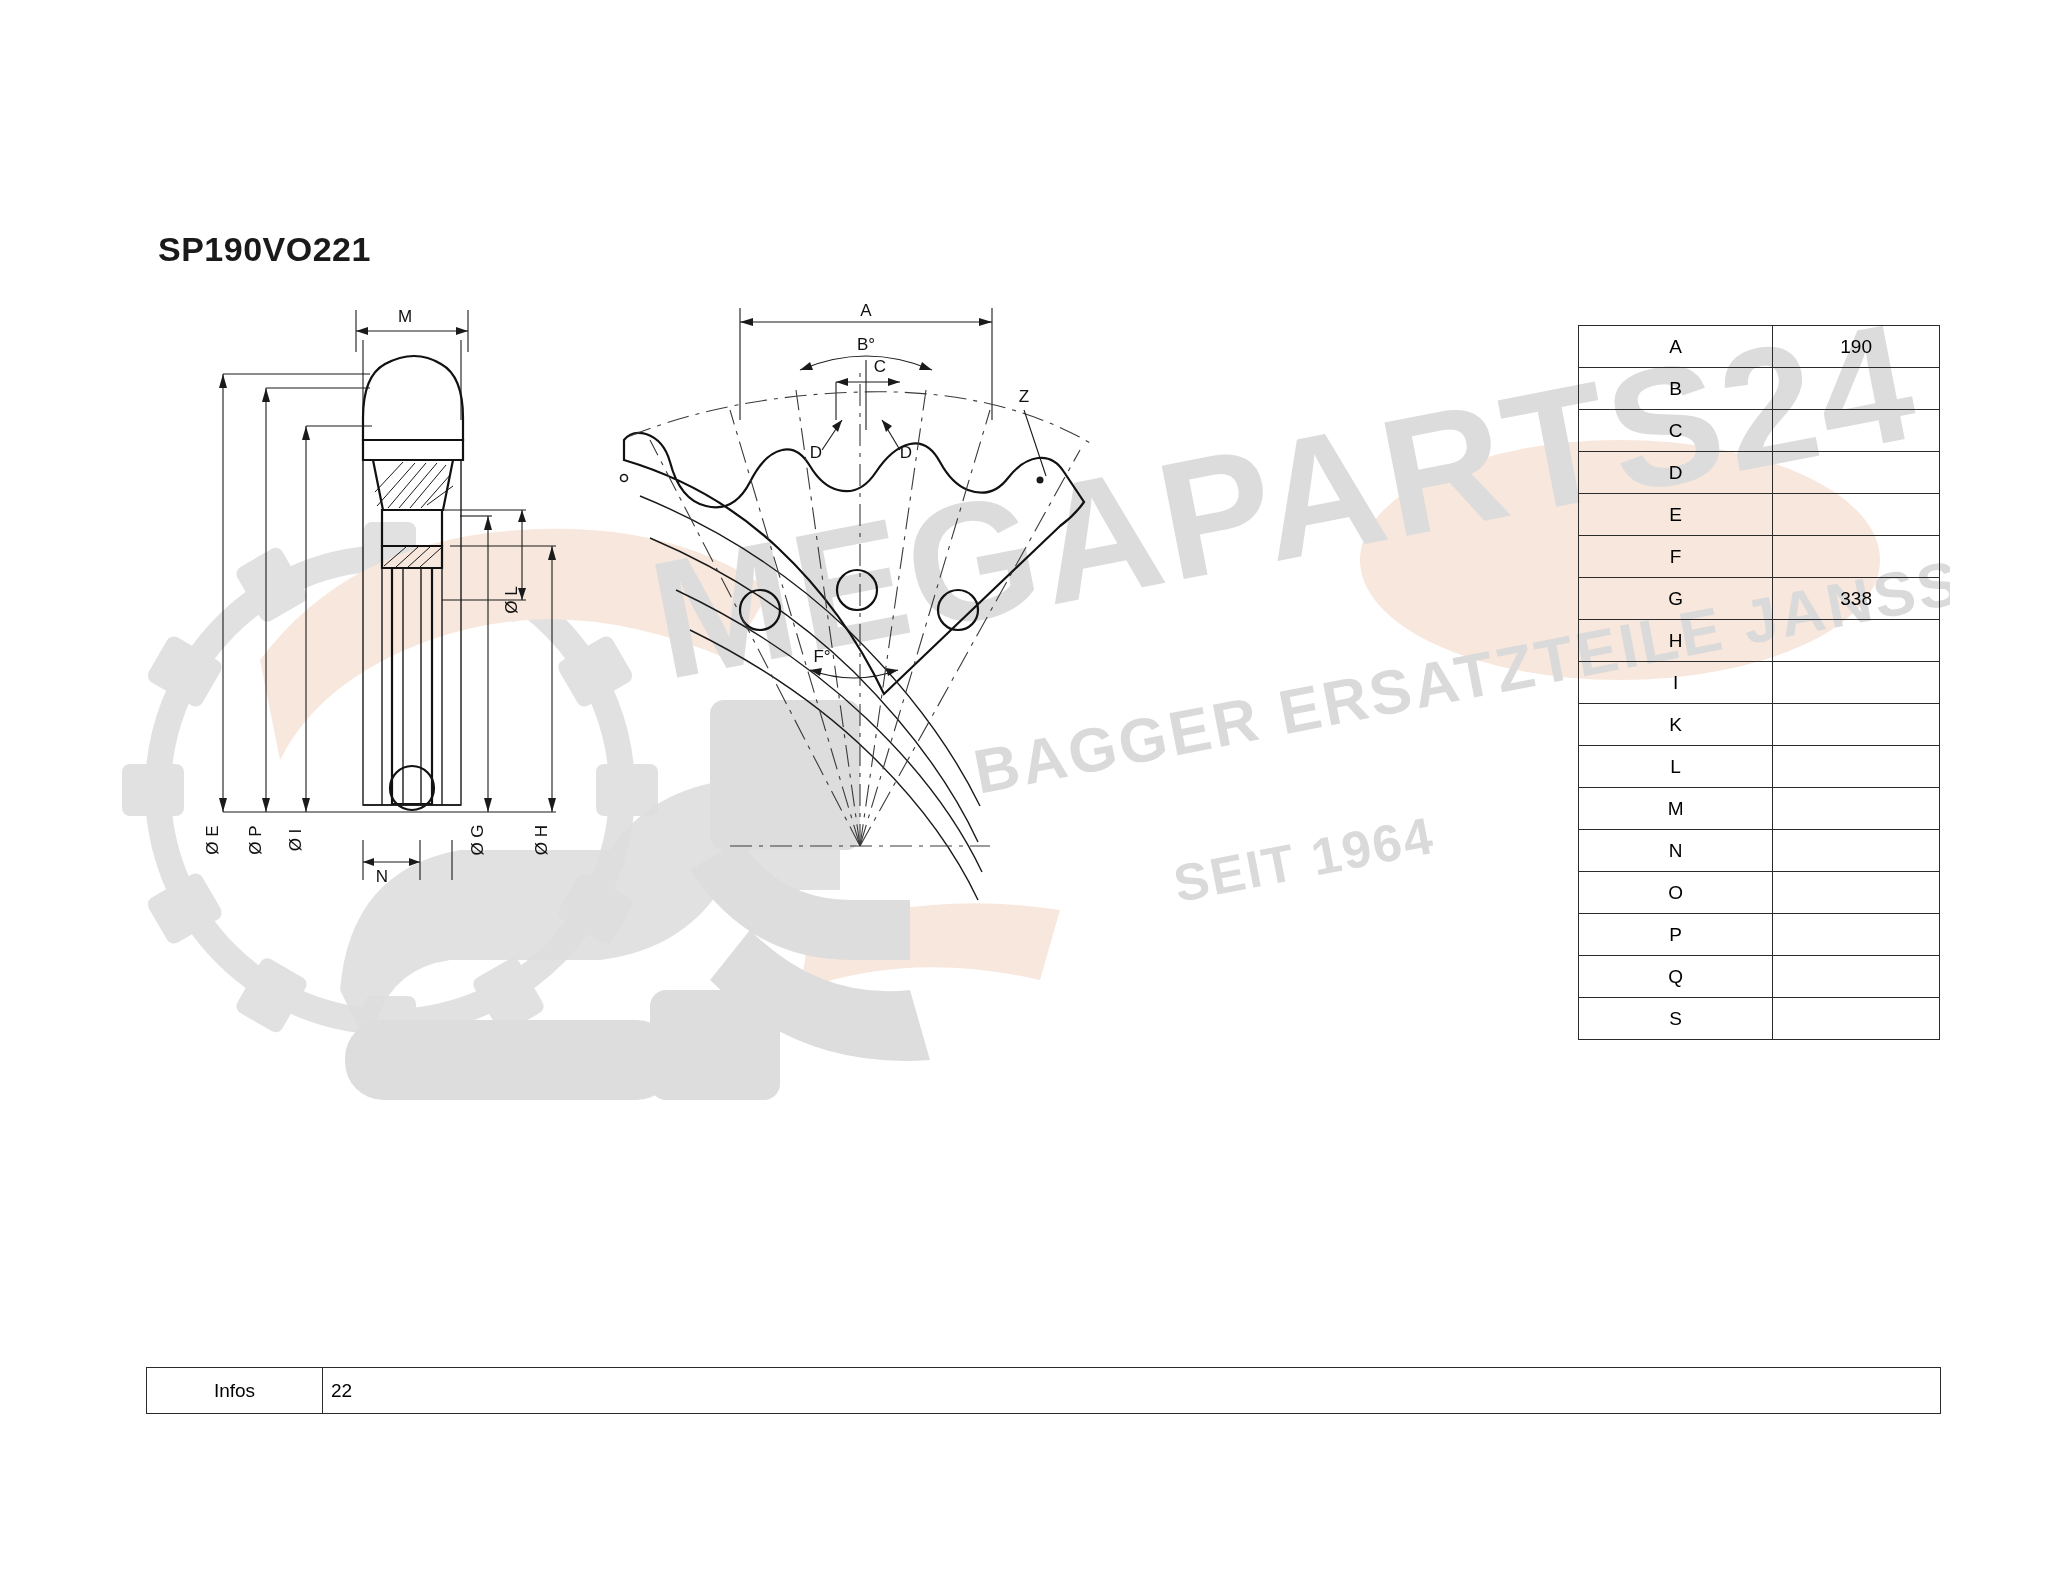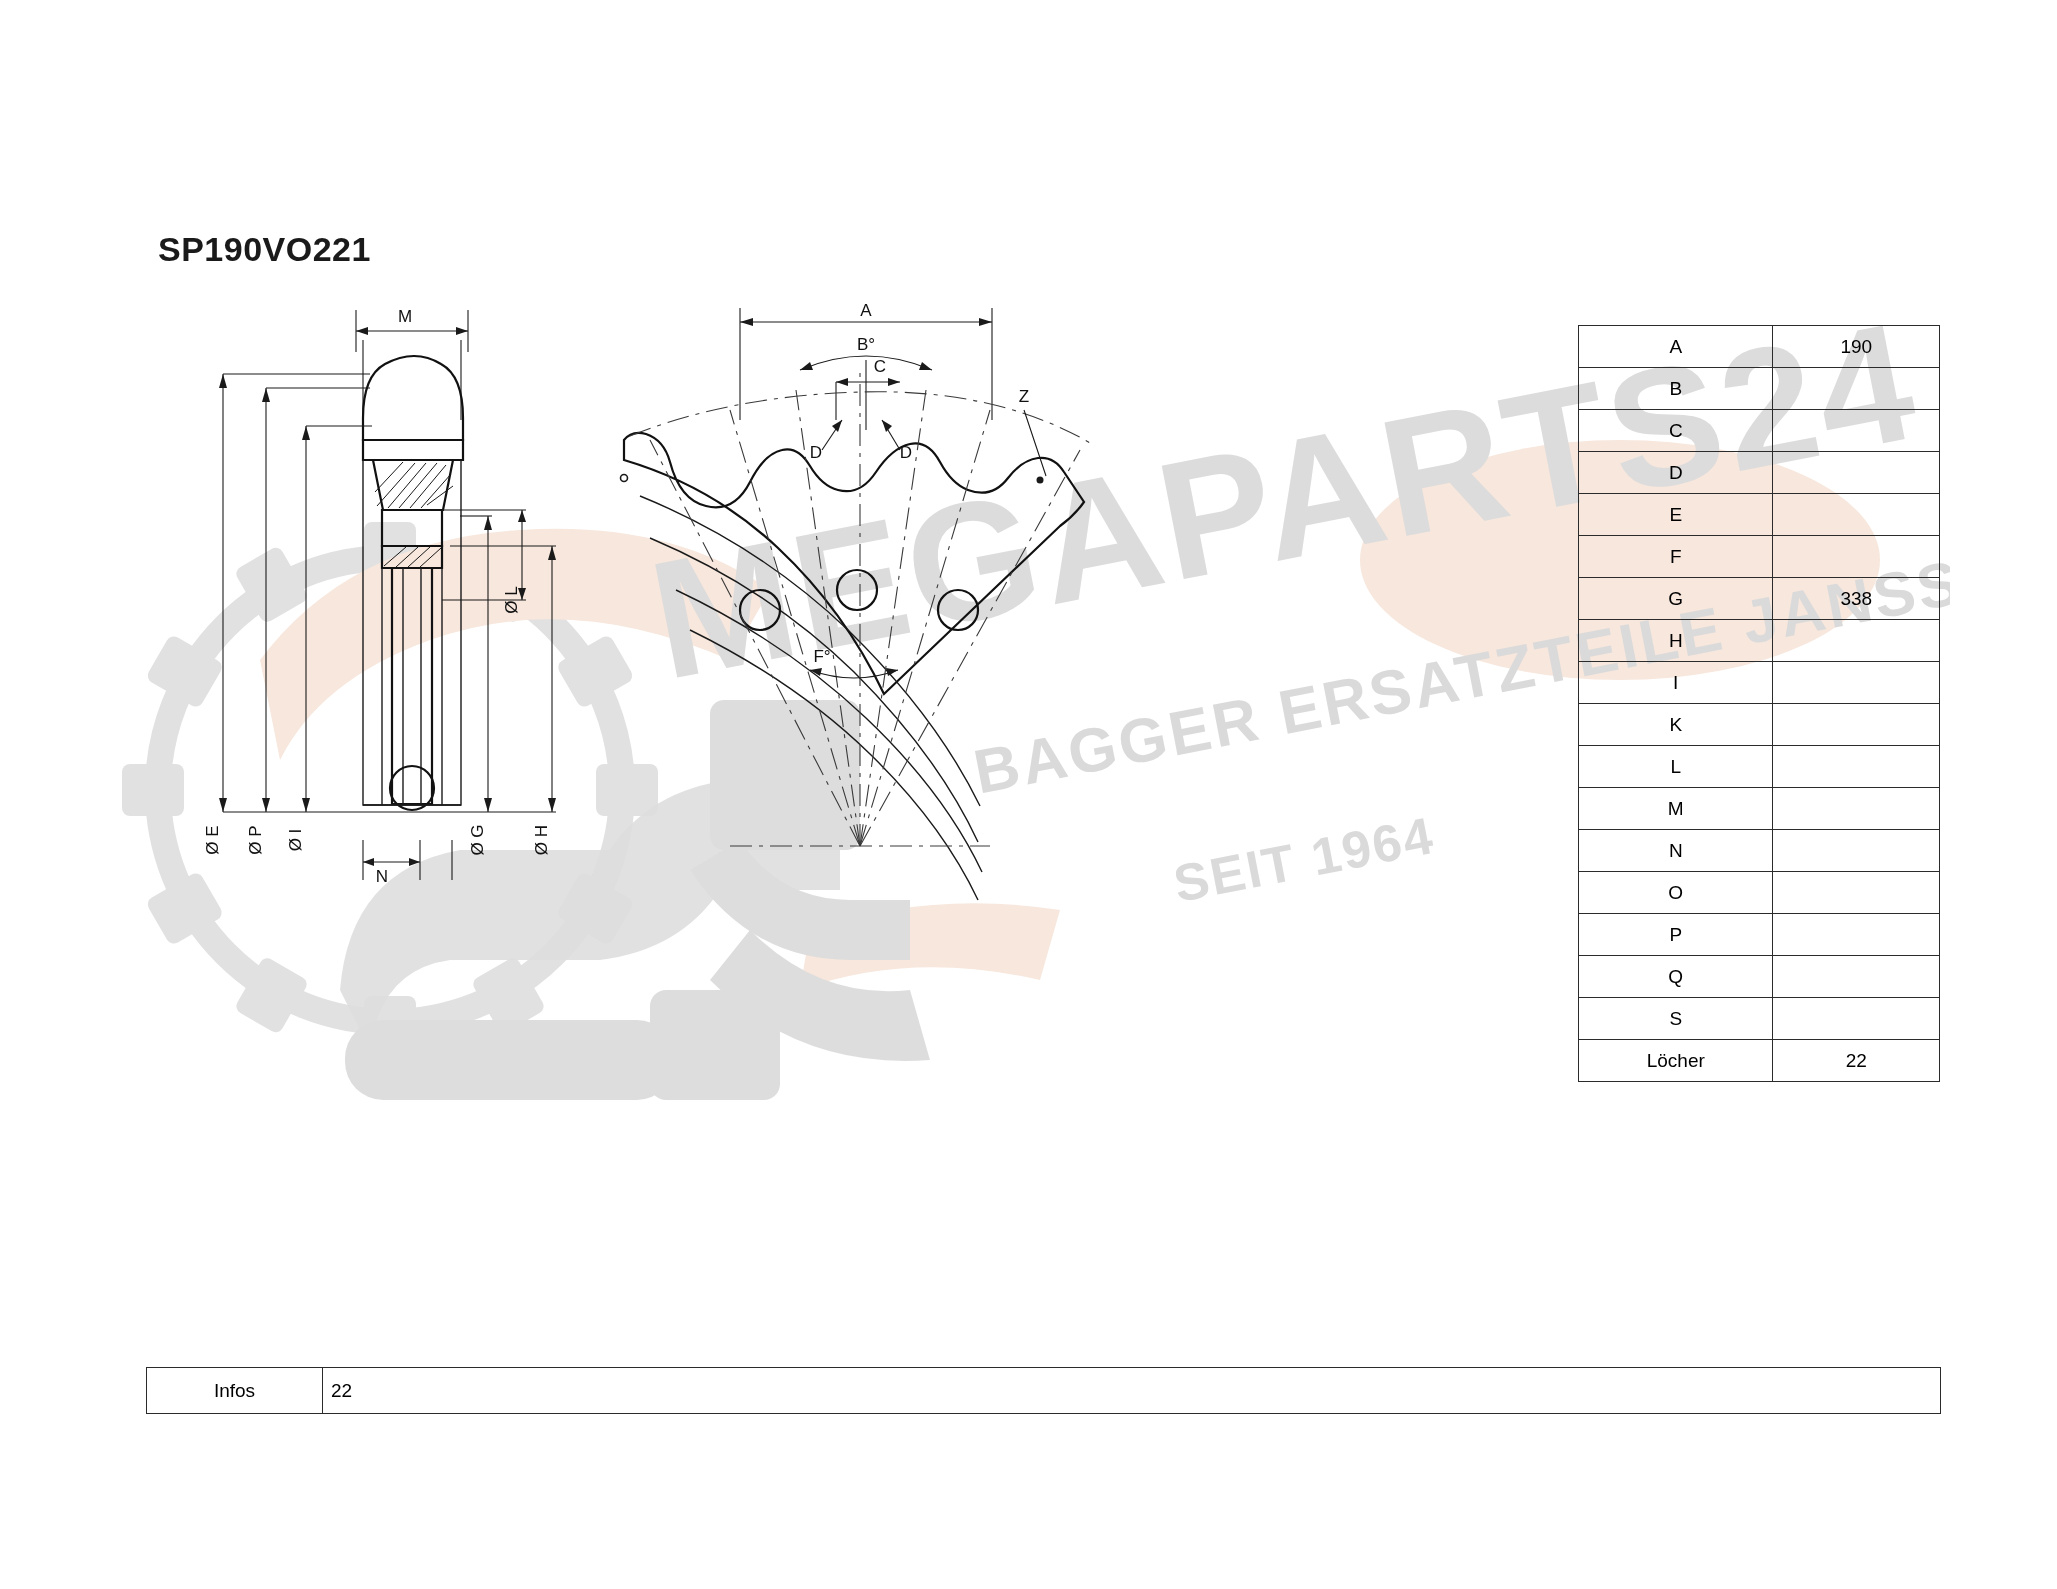"Löcher" tr { html: <tr> <td>Löcher</td> <td>22</td> </tr> -> none }
